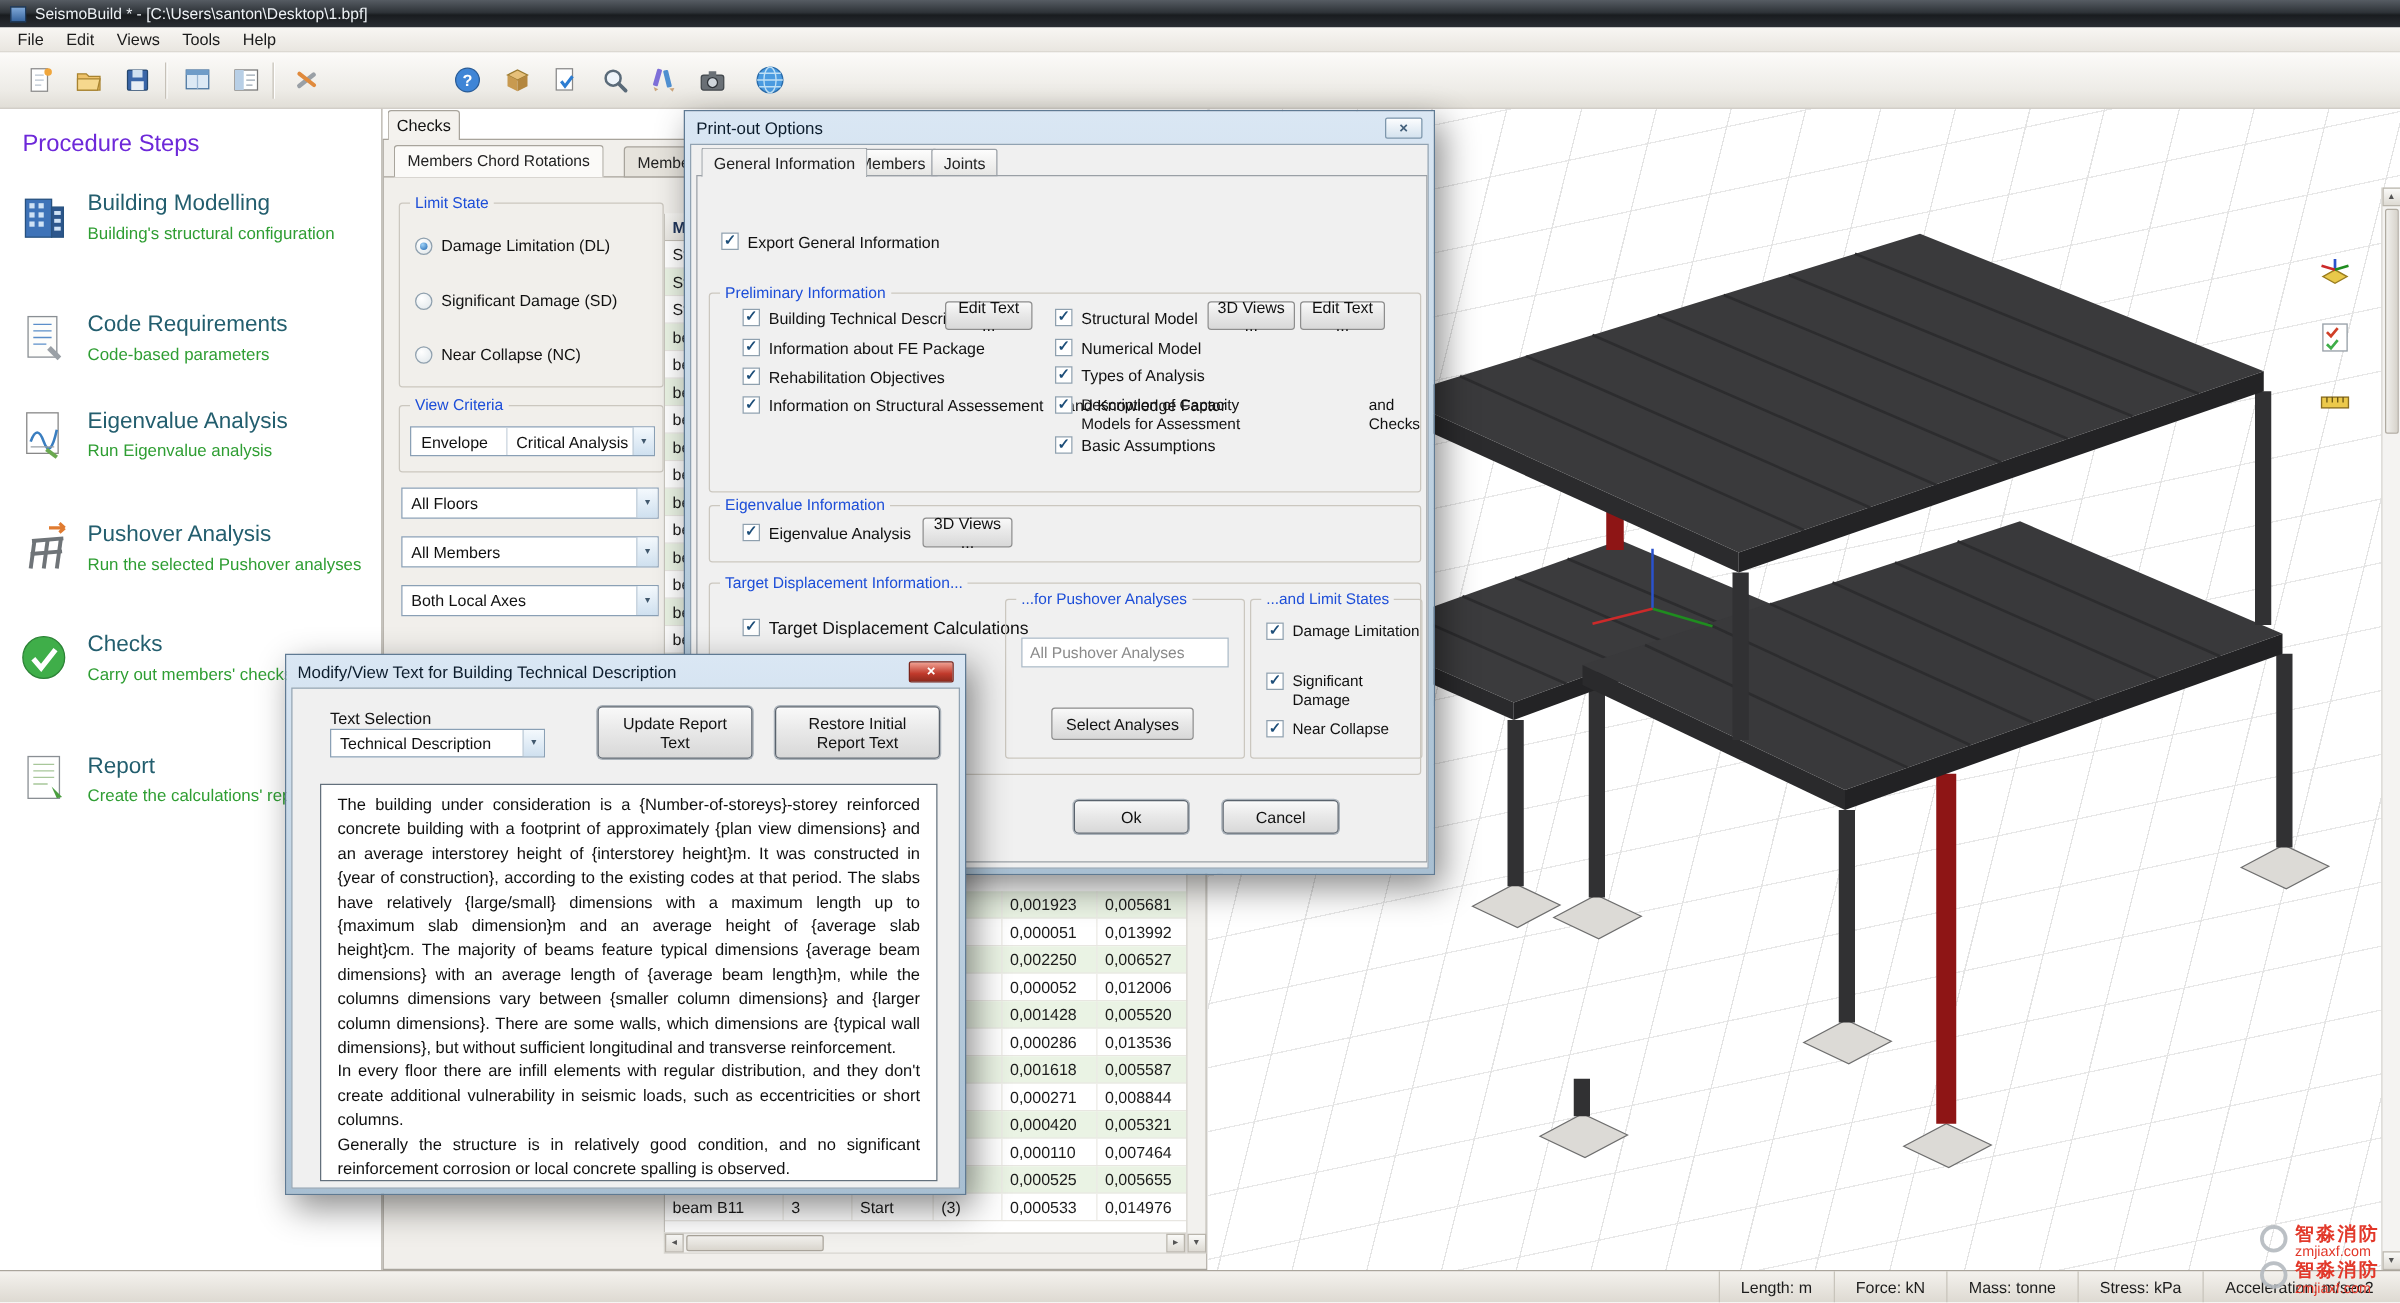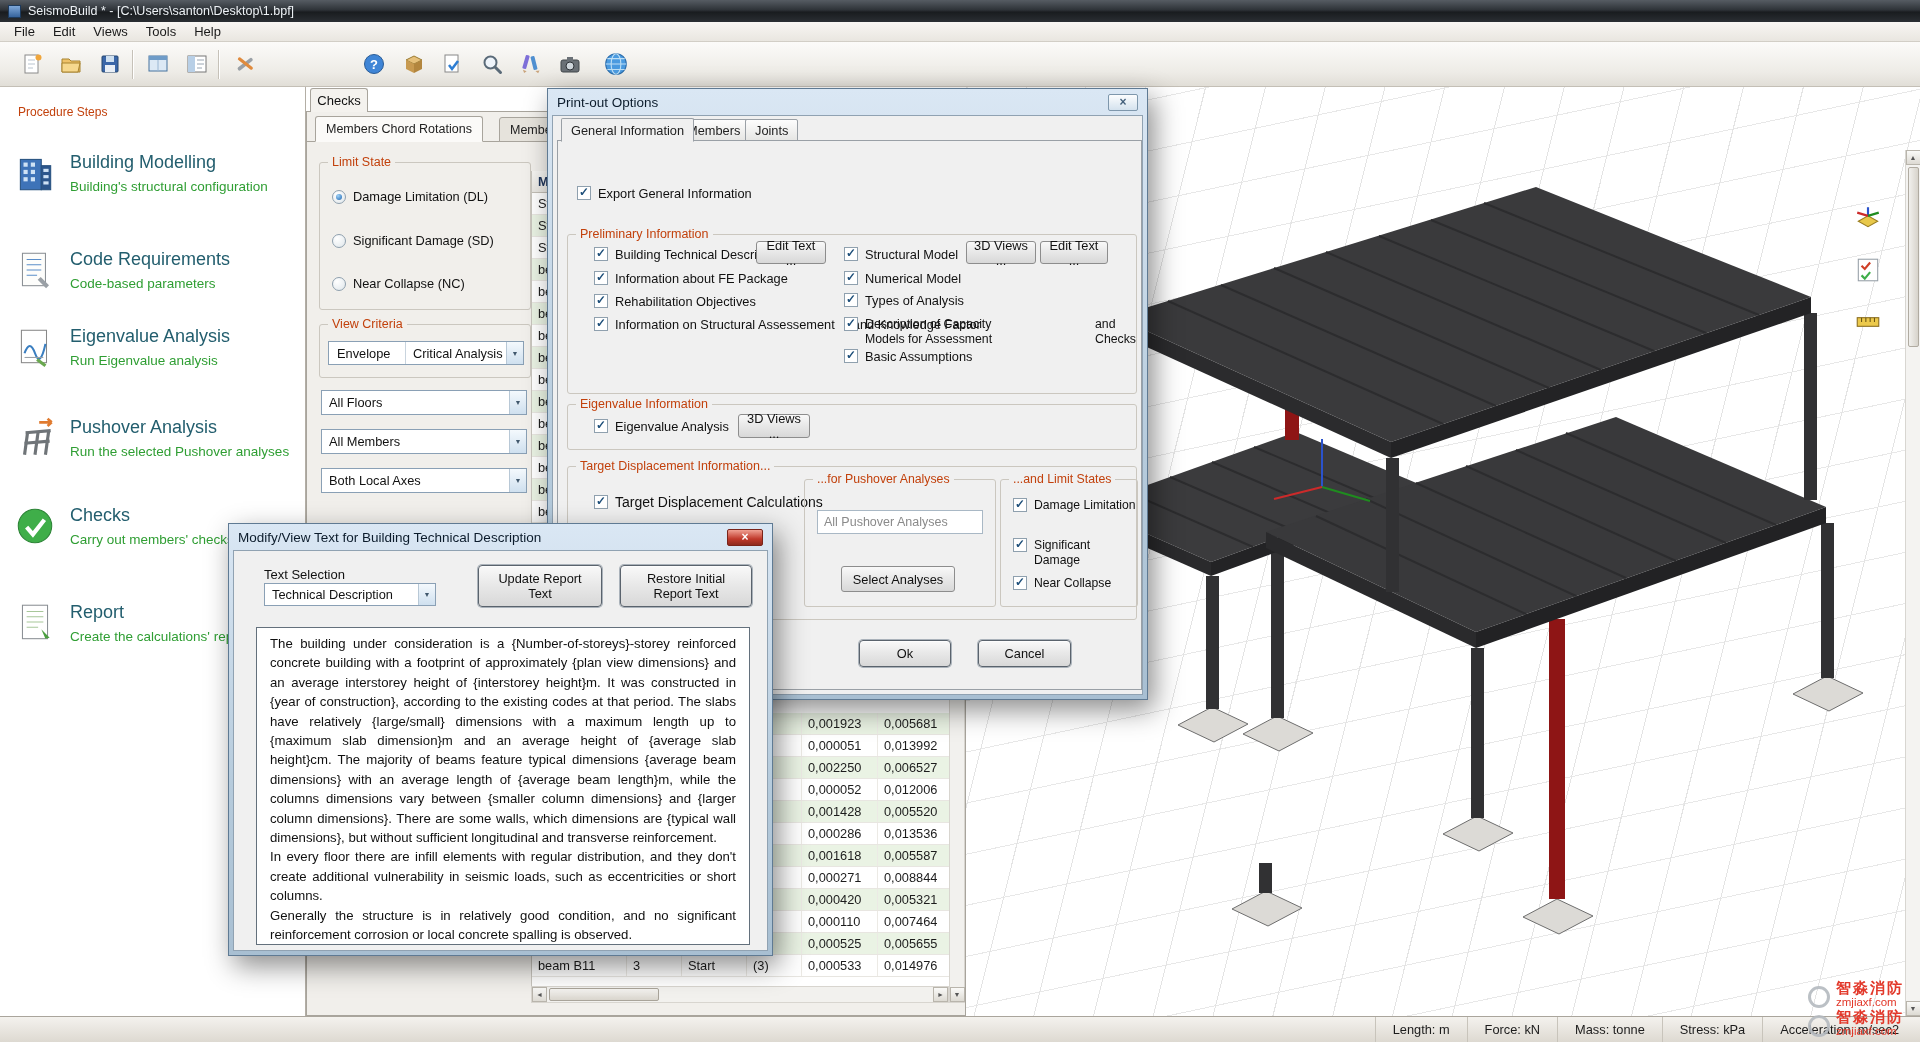"Procedure Steps" .proc-heading { color: #c2410c -> #6d28d9; font-size: 12px -> 19px }
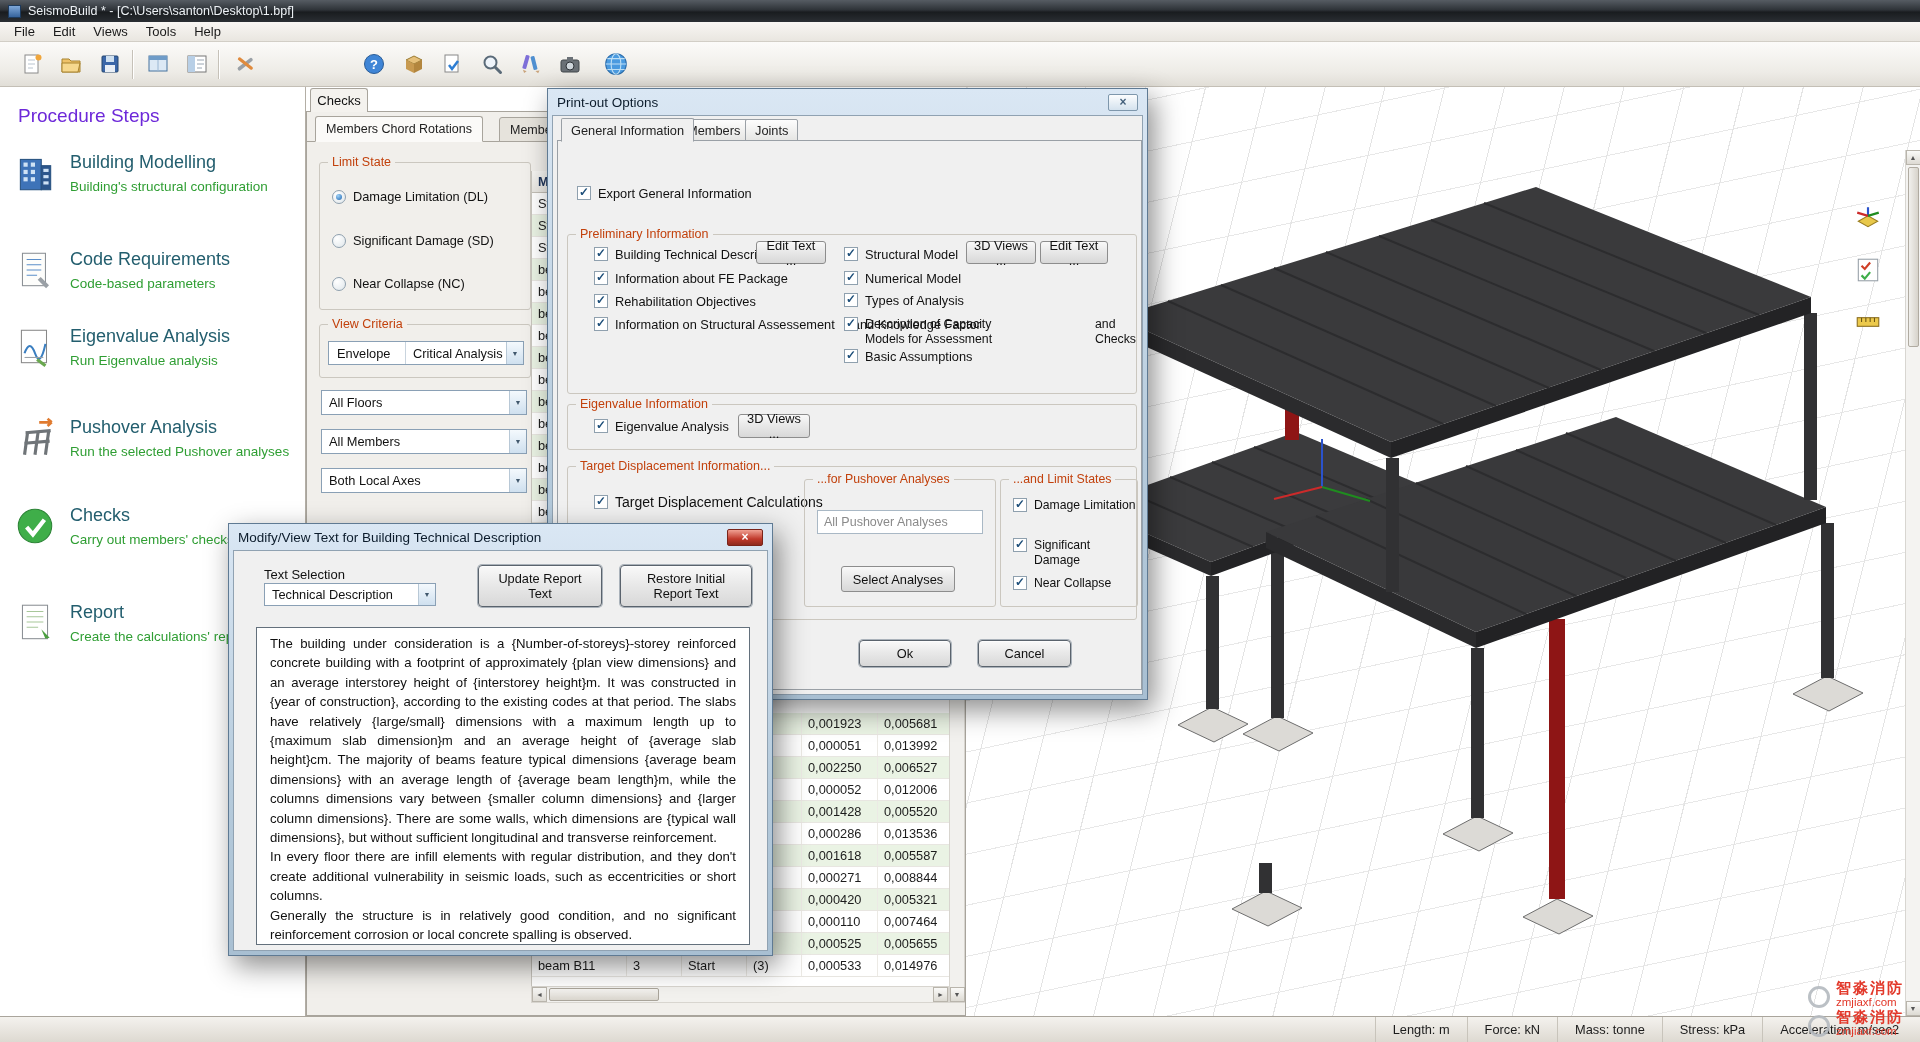"Limit State" .grp>.glabel { color: #c2410c -> #1d4ed8 }
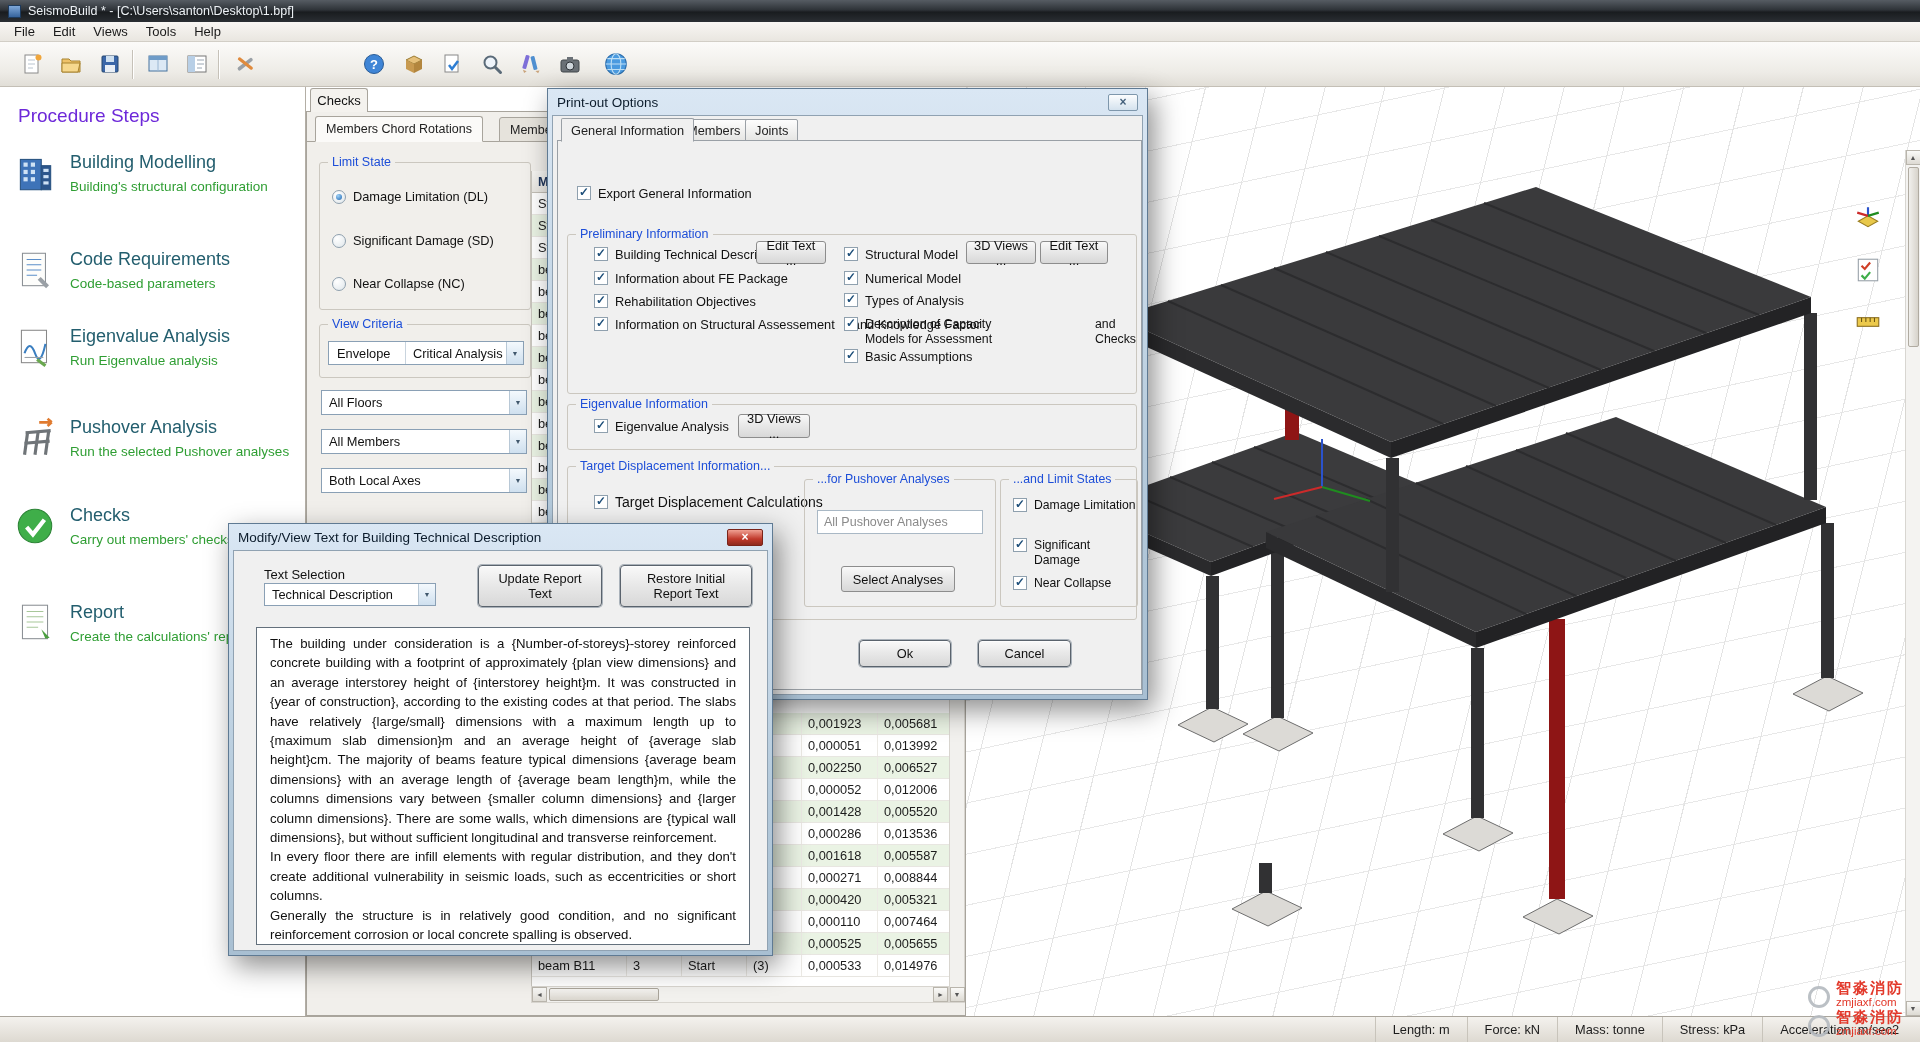"智淼消防" .wrow { align-items: flex-end -> flex-start }
